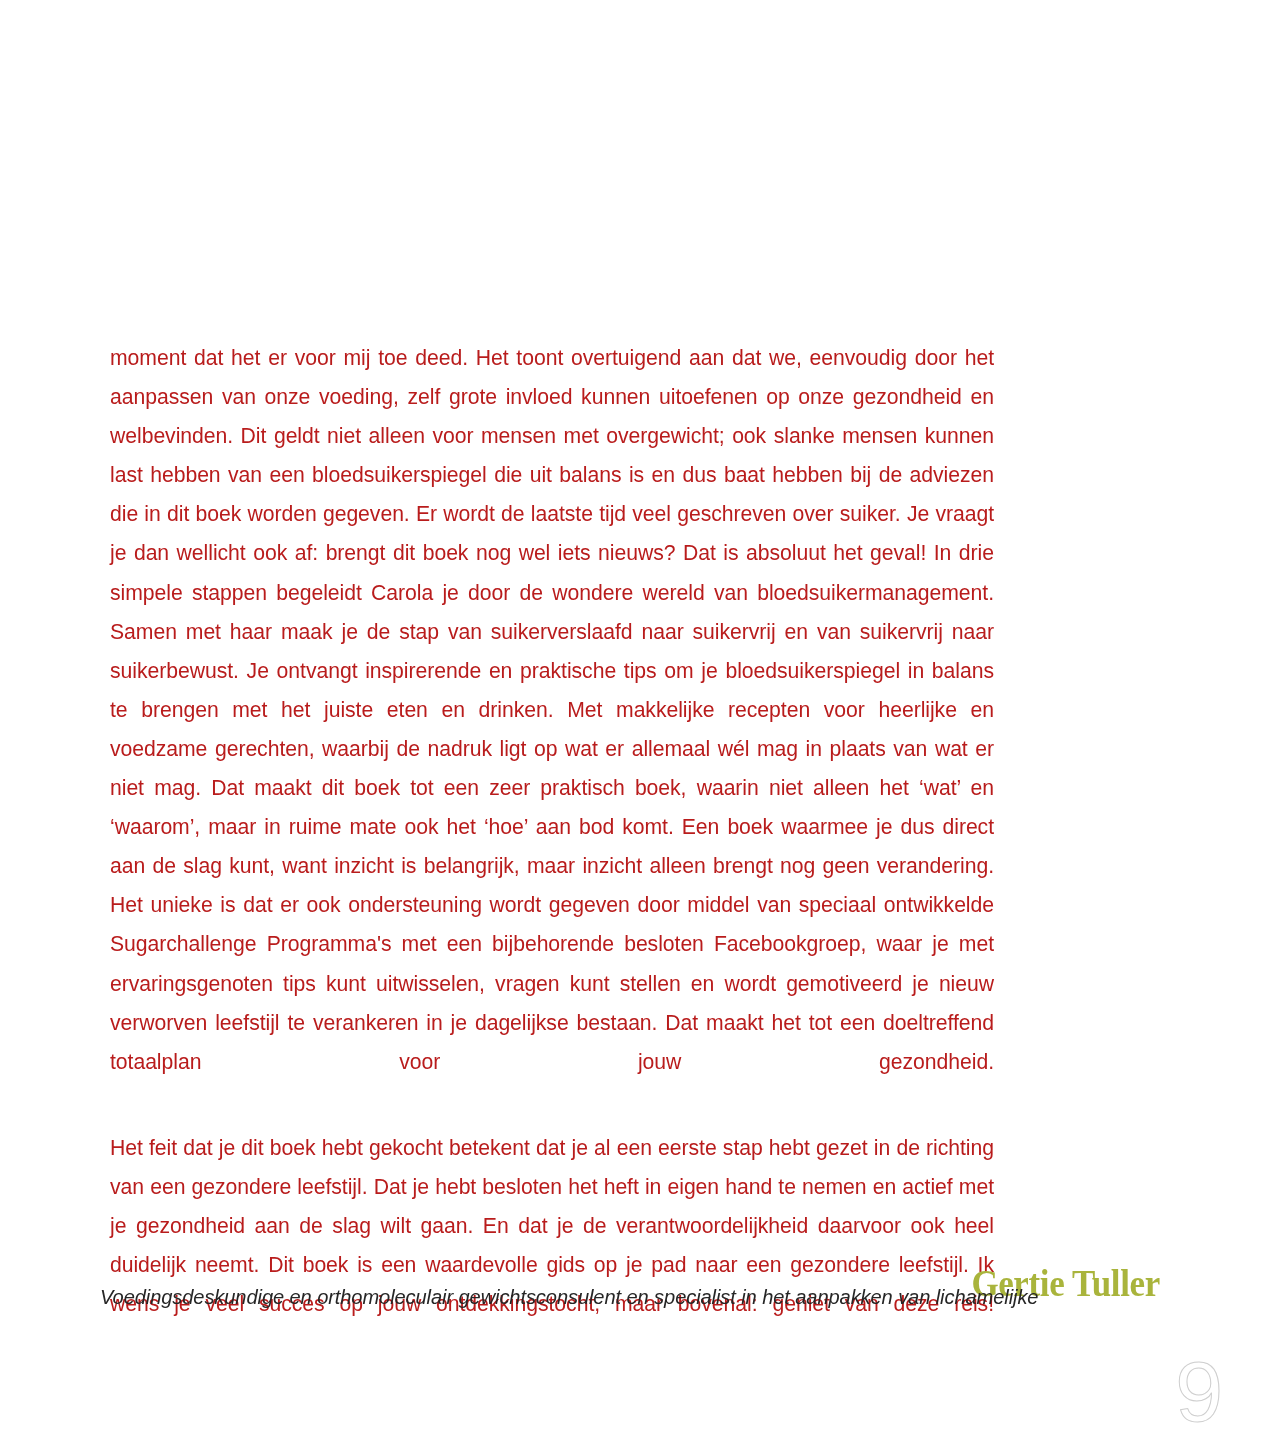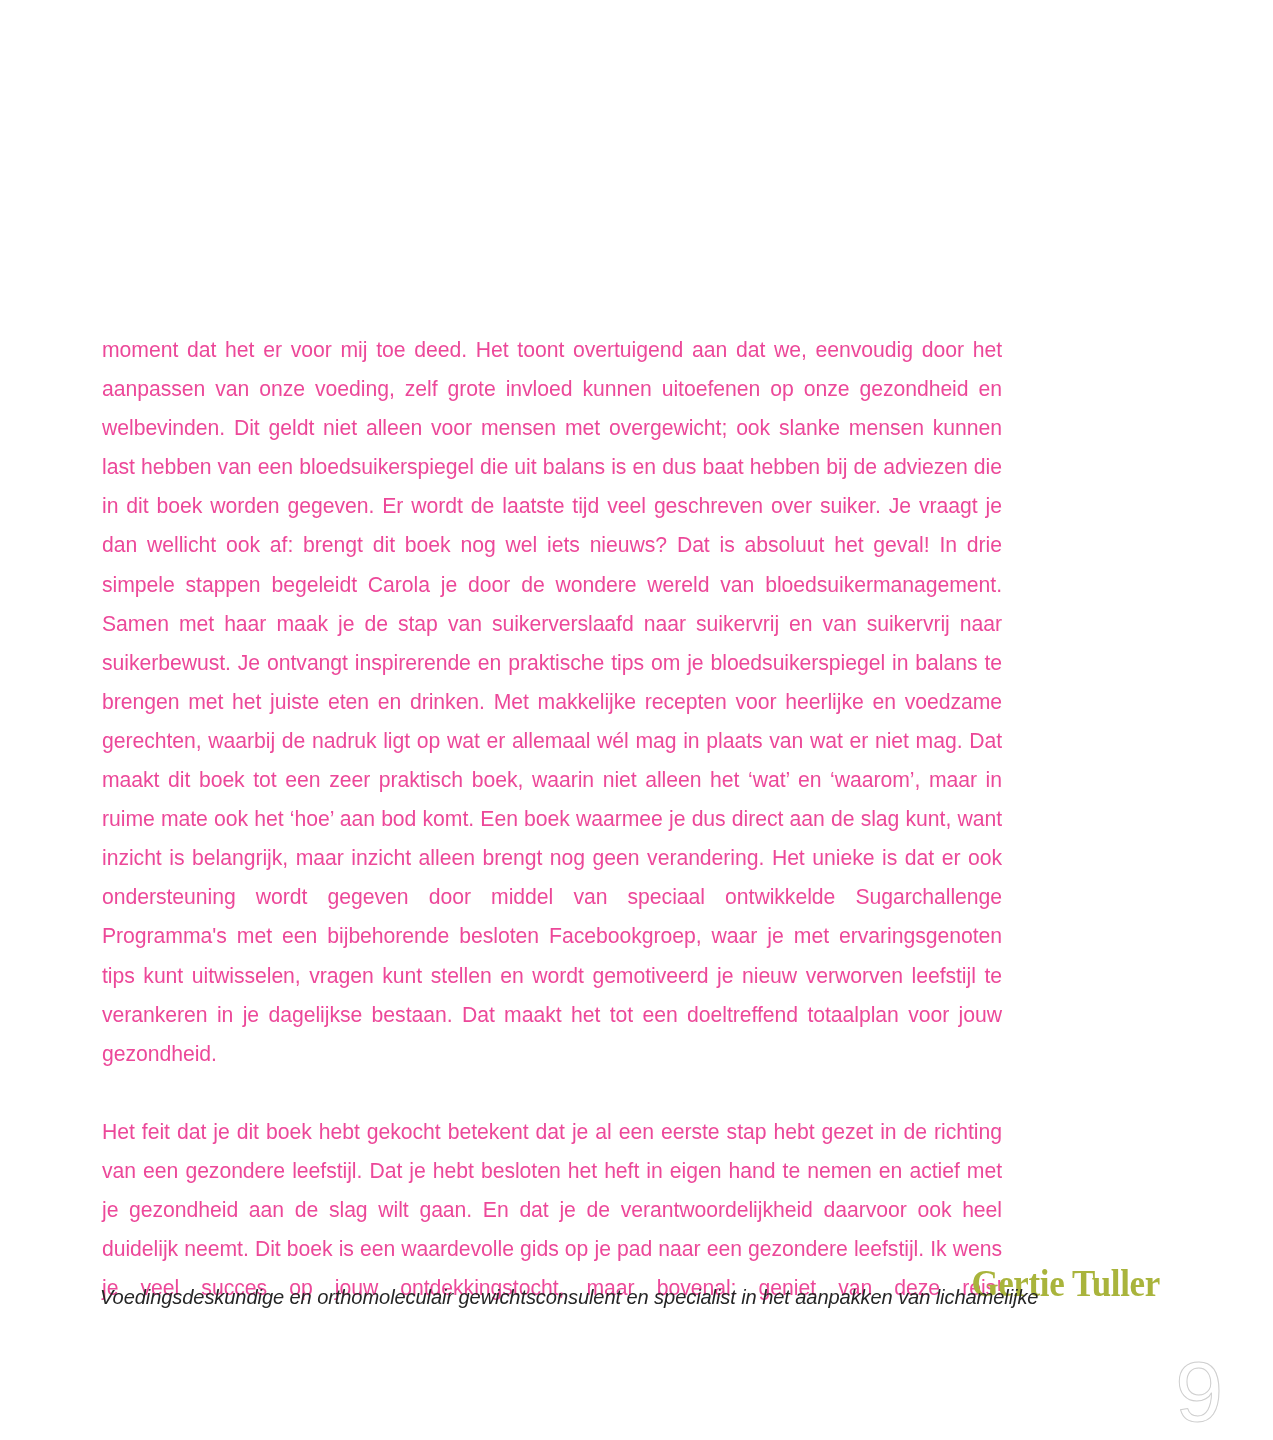"moment dat het er voor" .body-par { color: #ec4899 -> #b91c1c; margin: 0 -> 8px }
